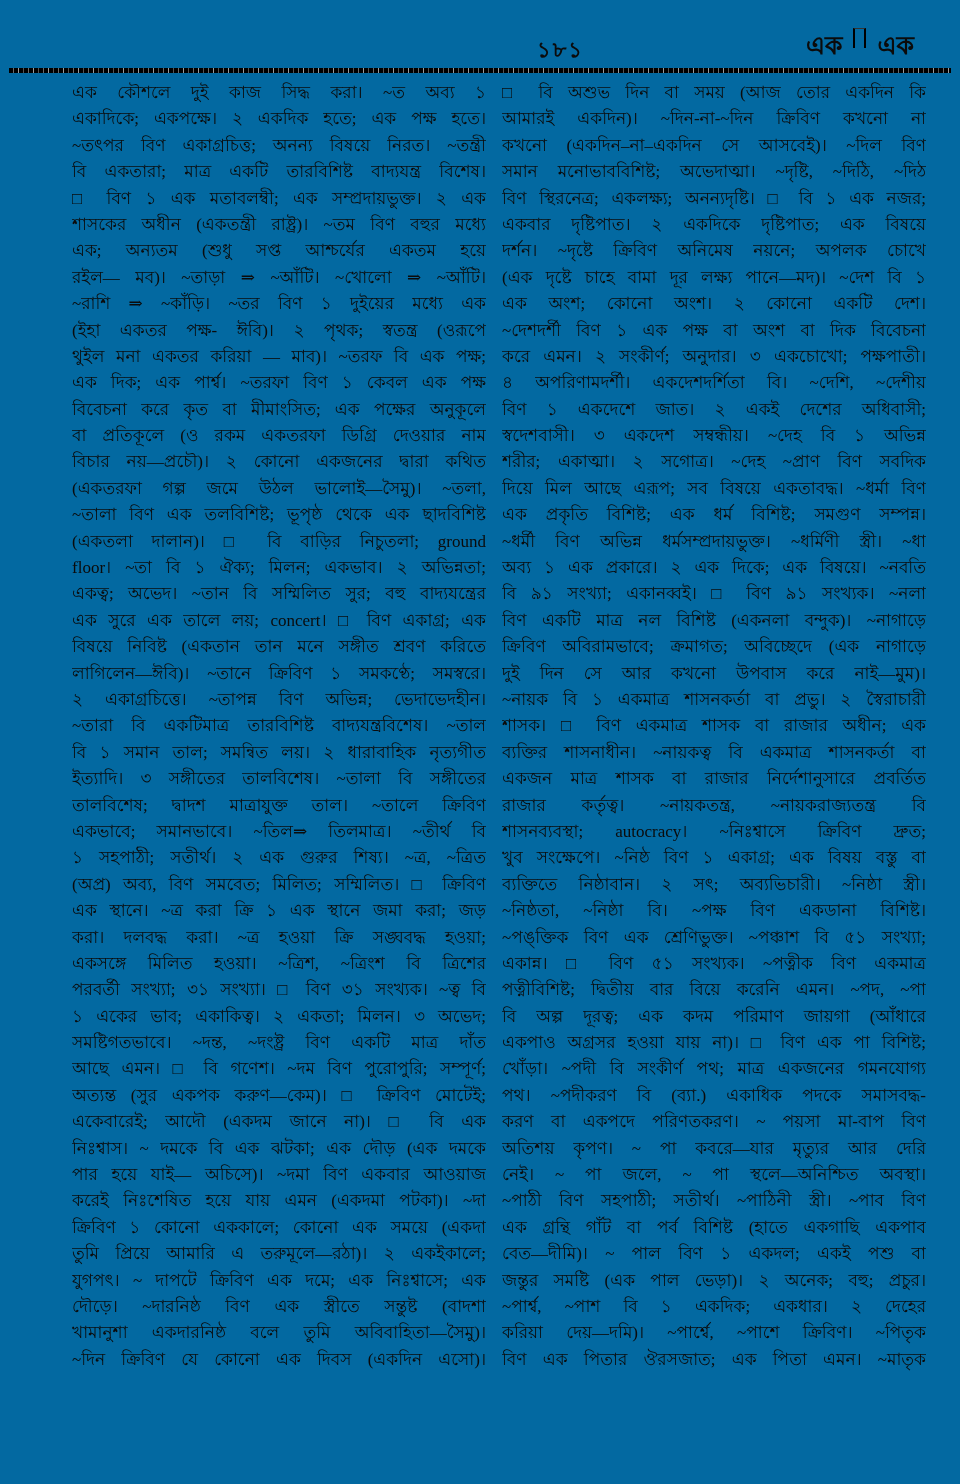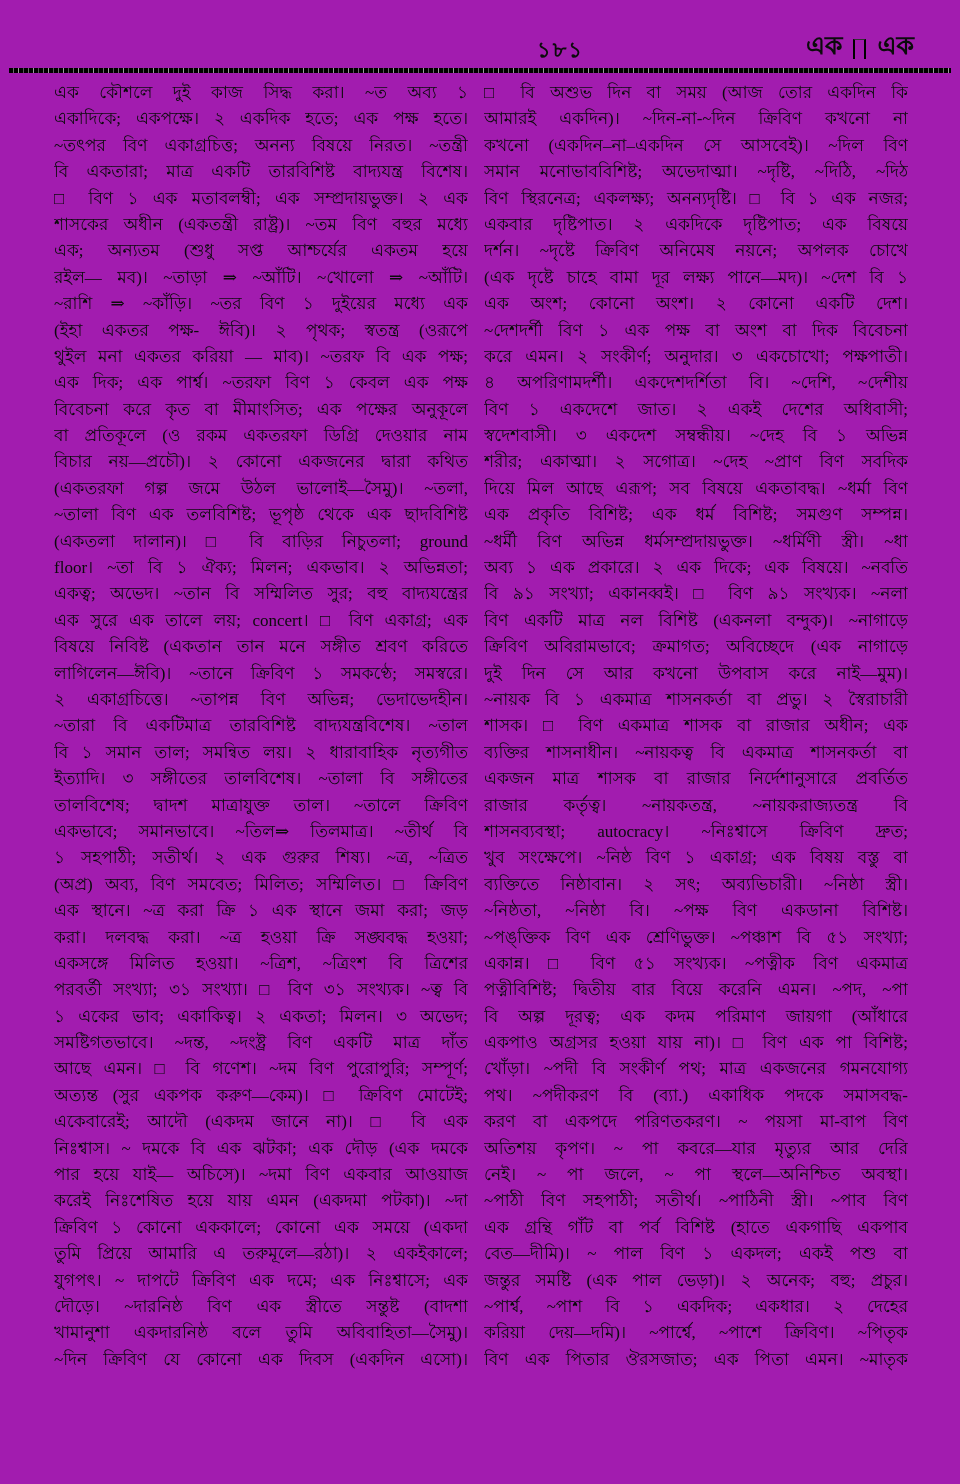"১৮১" .page { background: #a21caf -> #0369a1 }
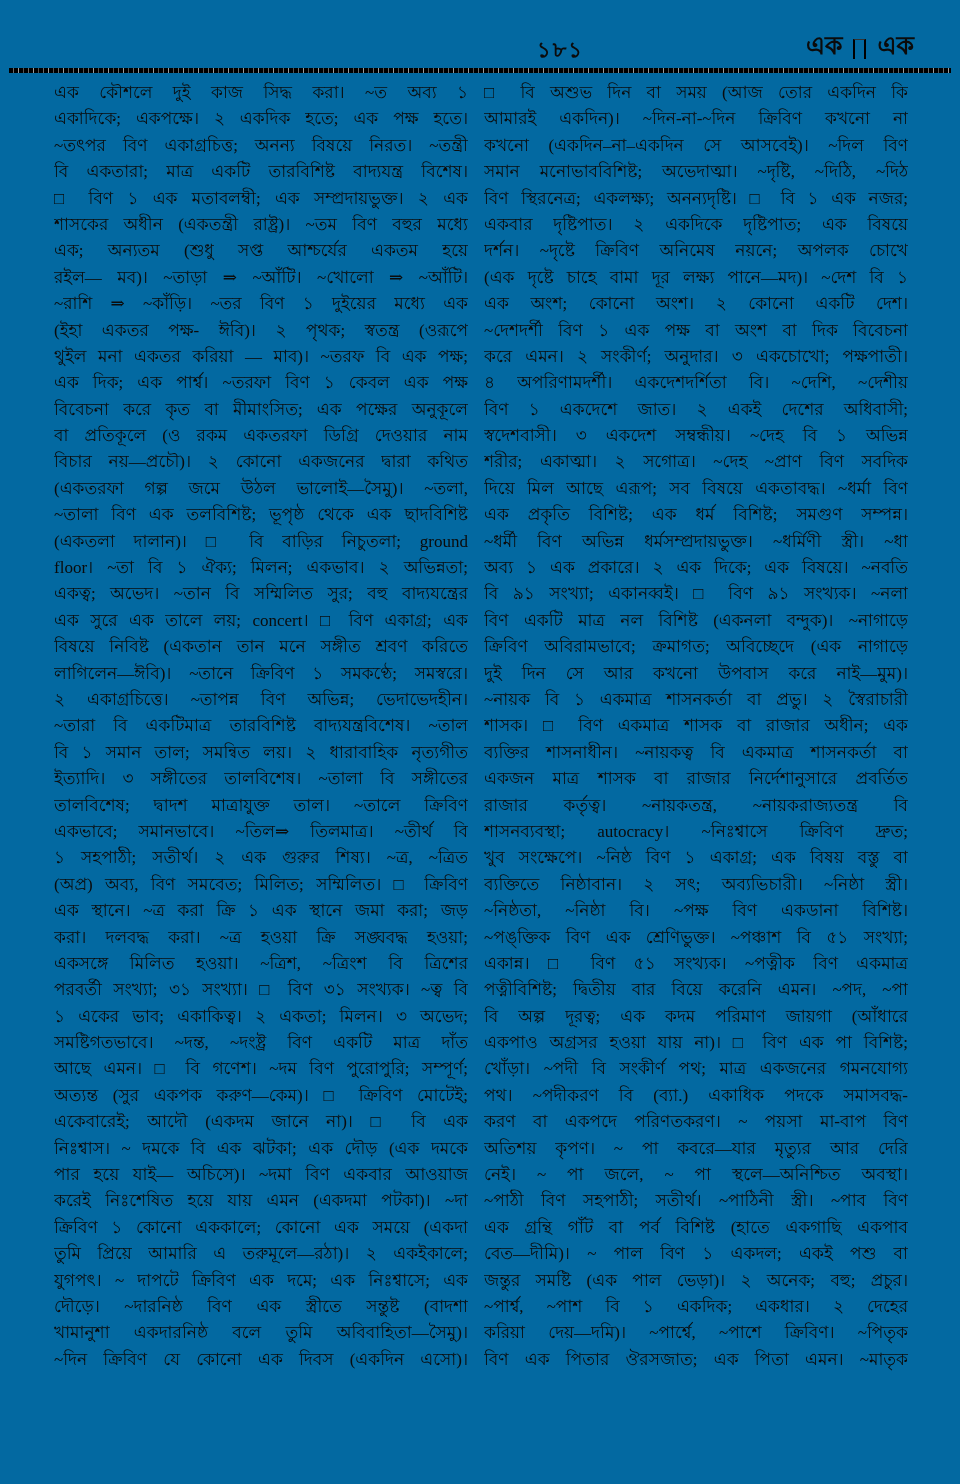"এক" .guide { align-items: center -> flex-start }
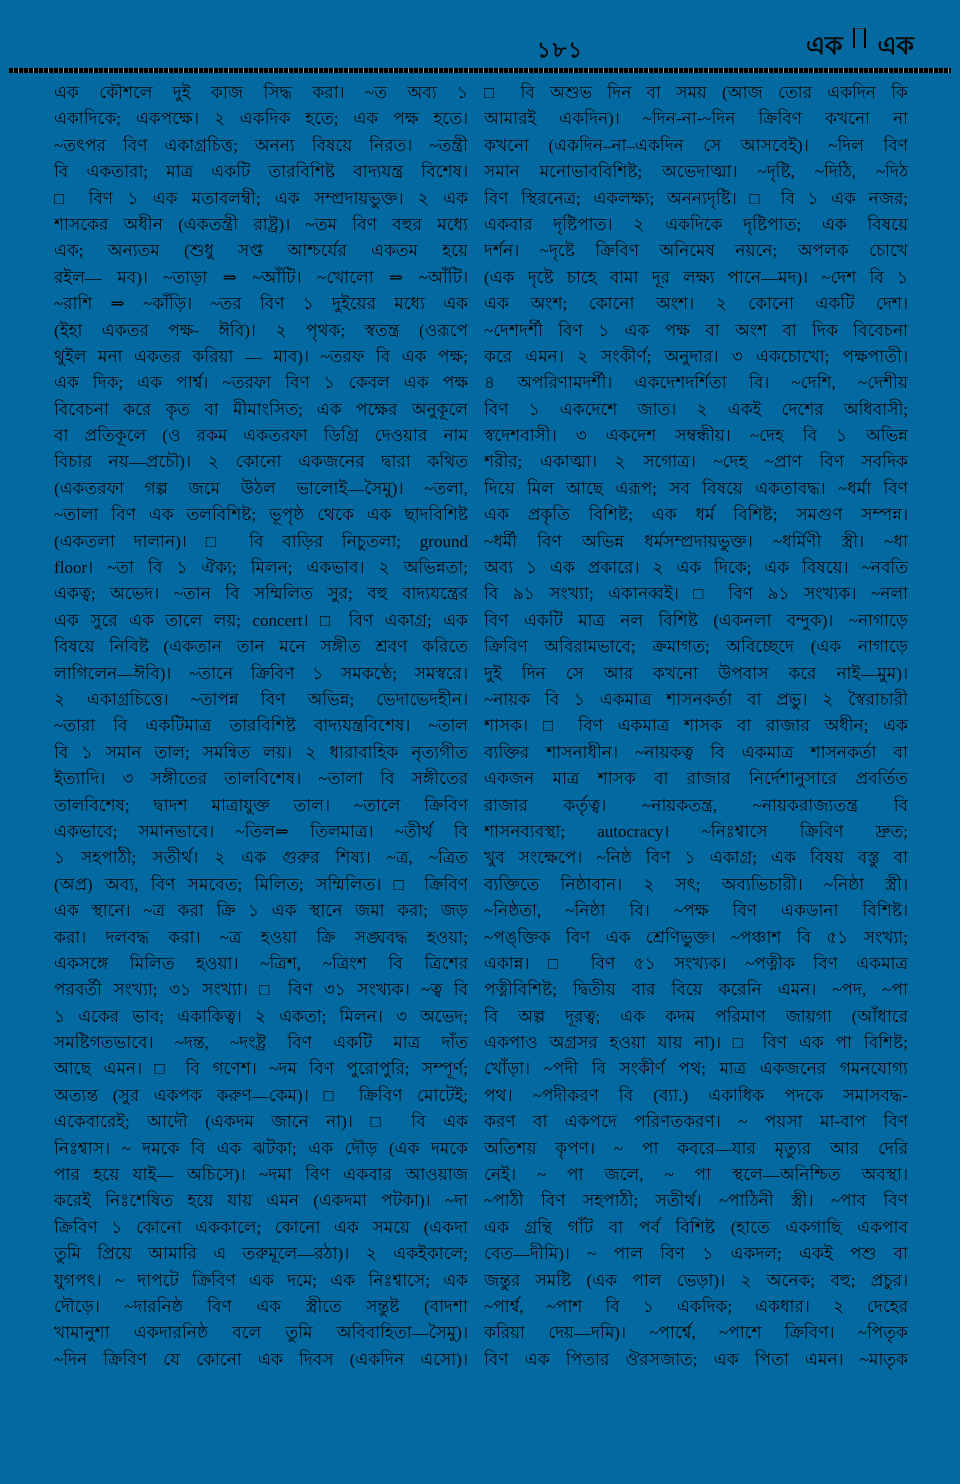"এক কৌশলে দুই কাজ সিদ্ধ" .columns { padding: 7px 32px 0 54px -> 7px 32px 0 72px }
